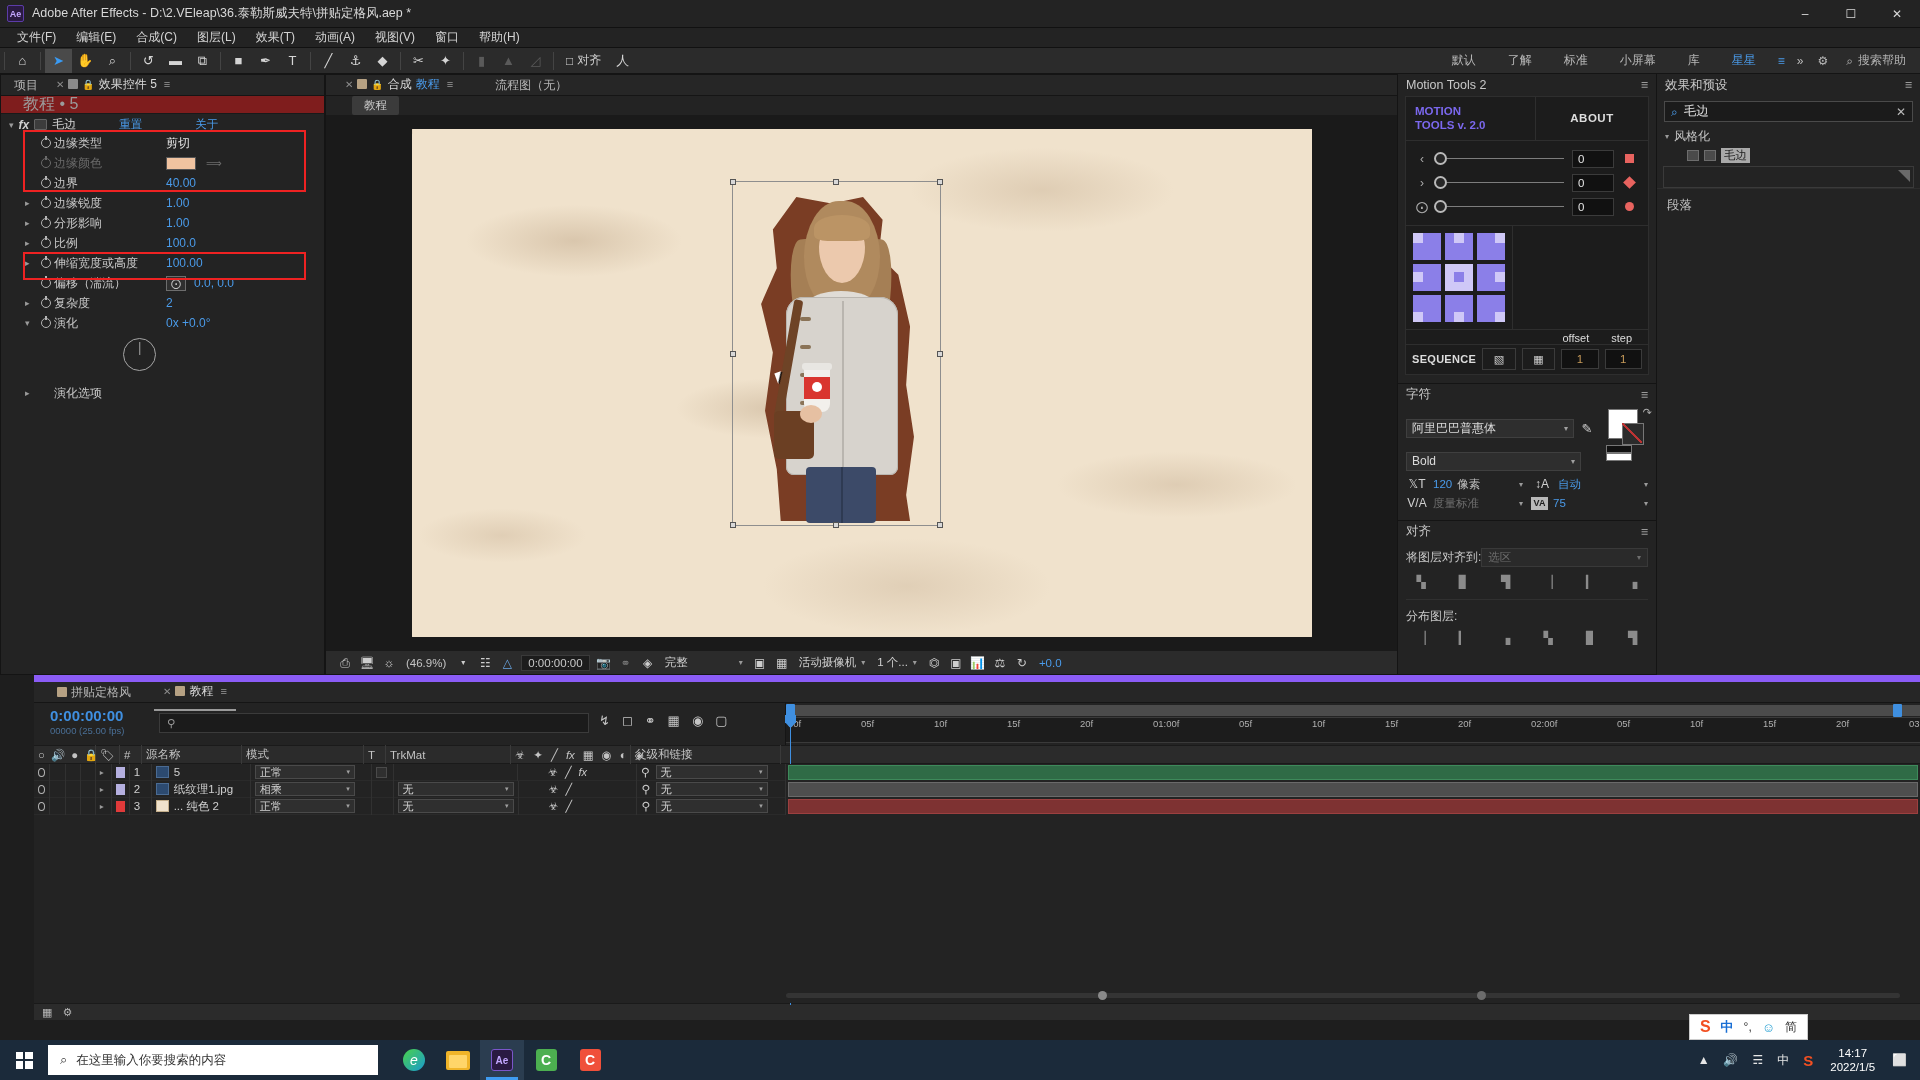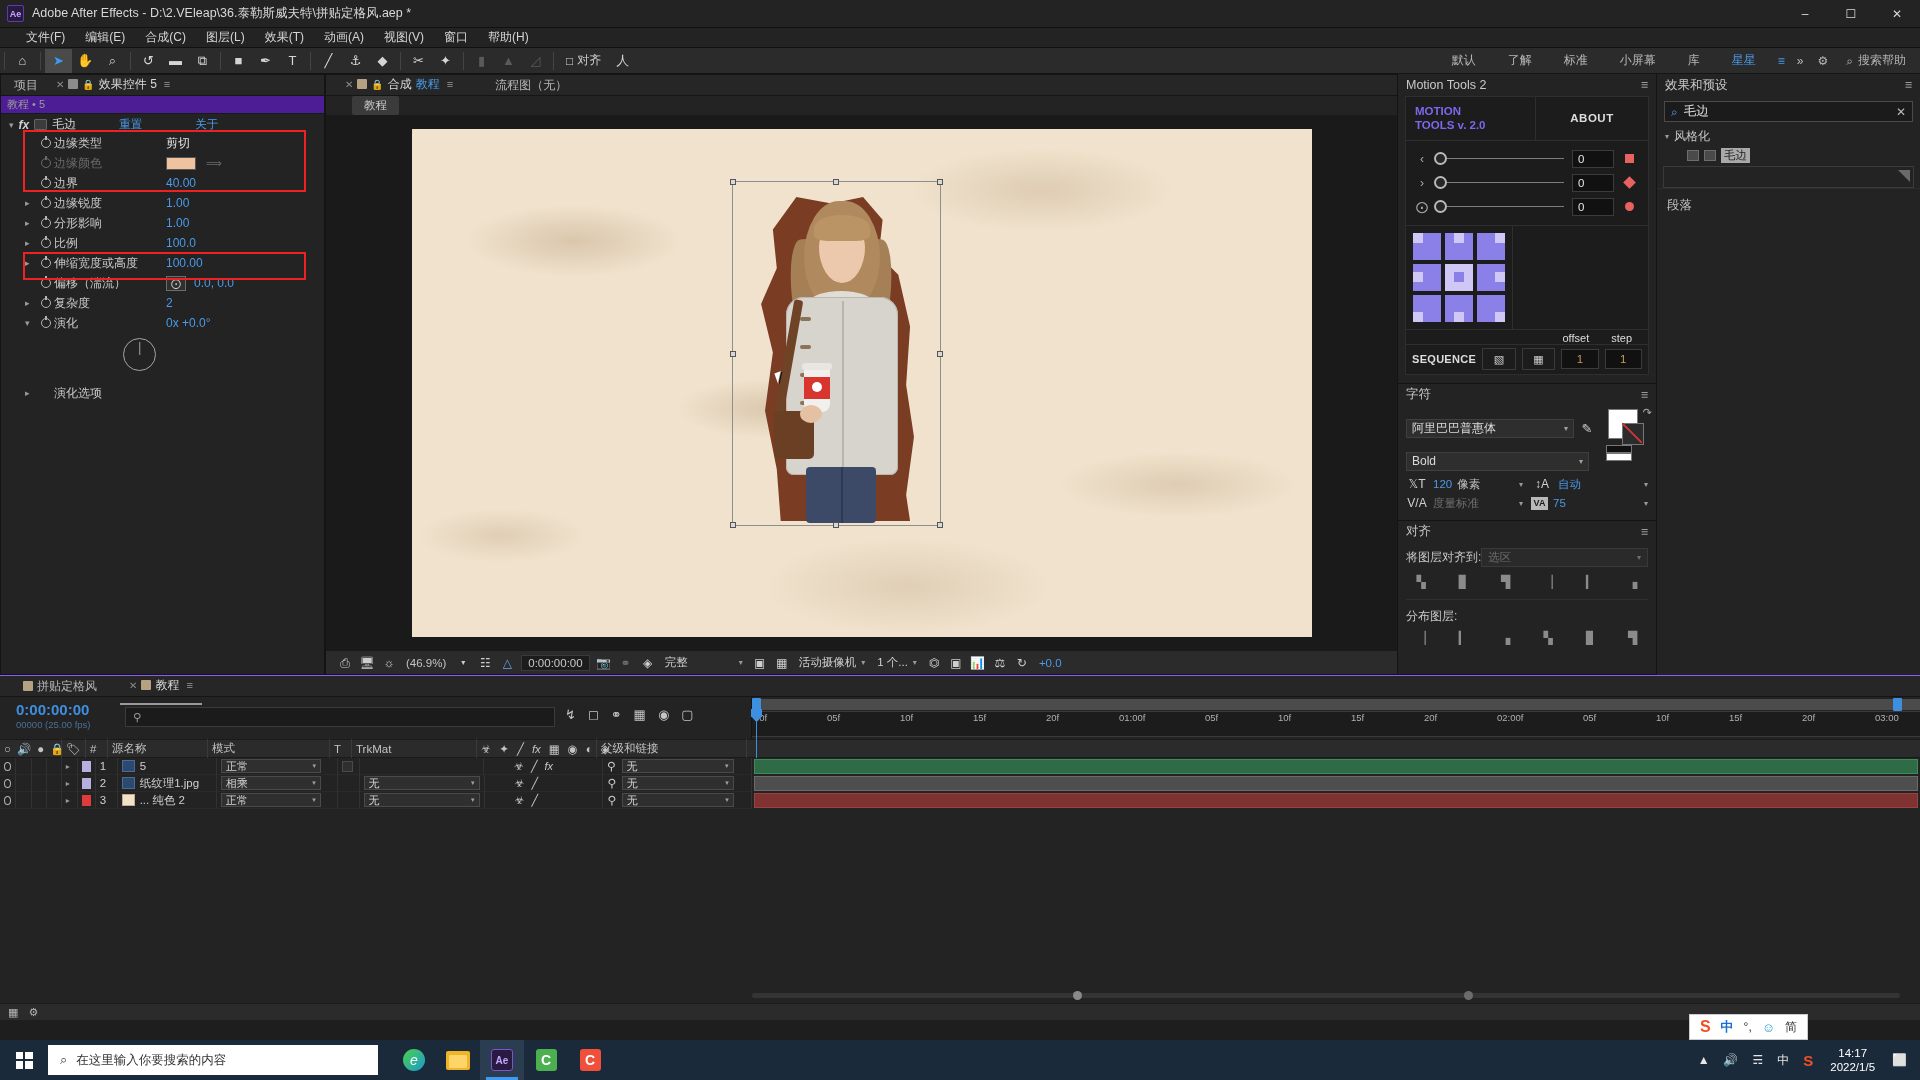"文件(F)" .menubar { padding-left: 16px -> 7px }
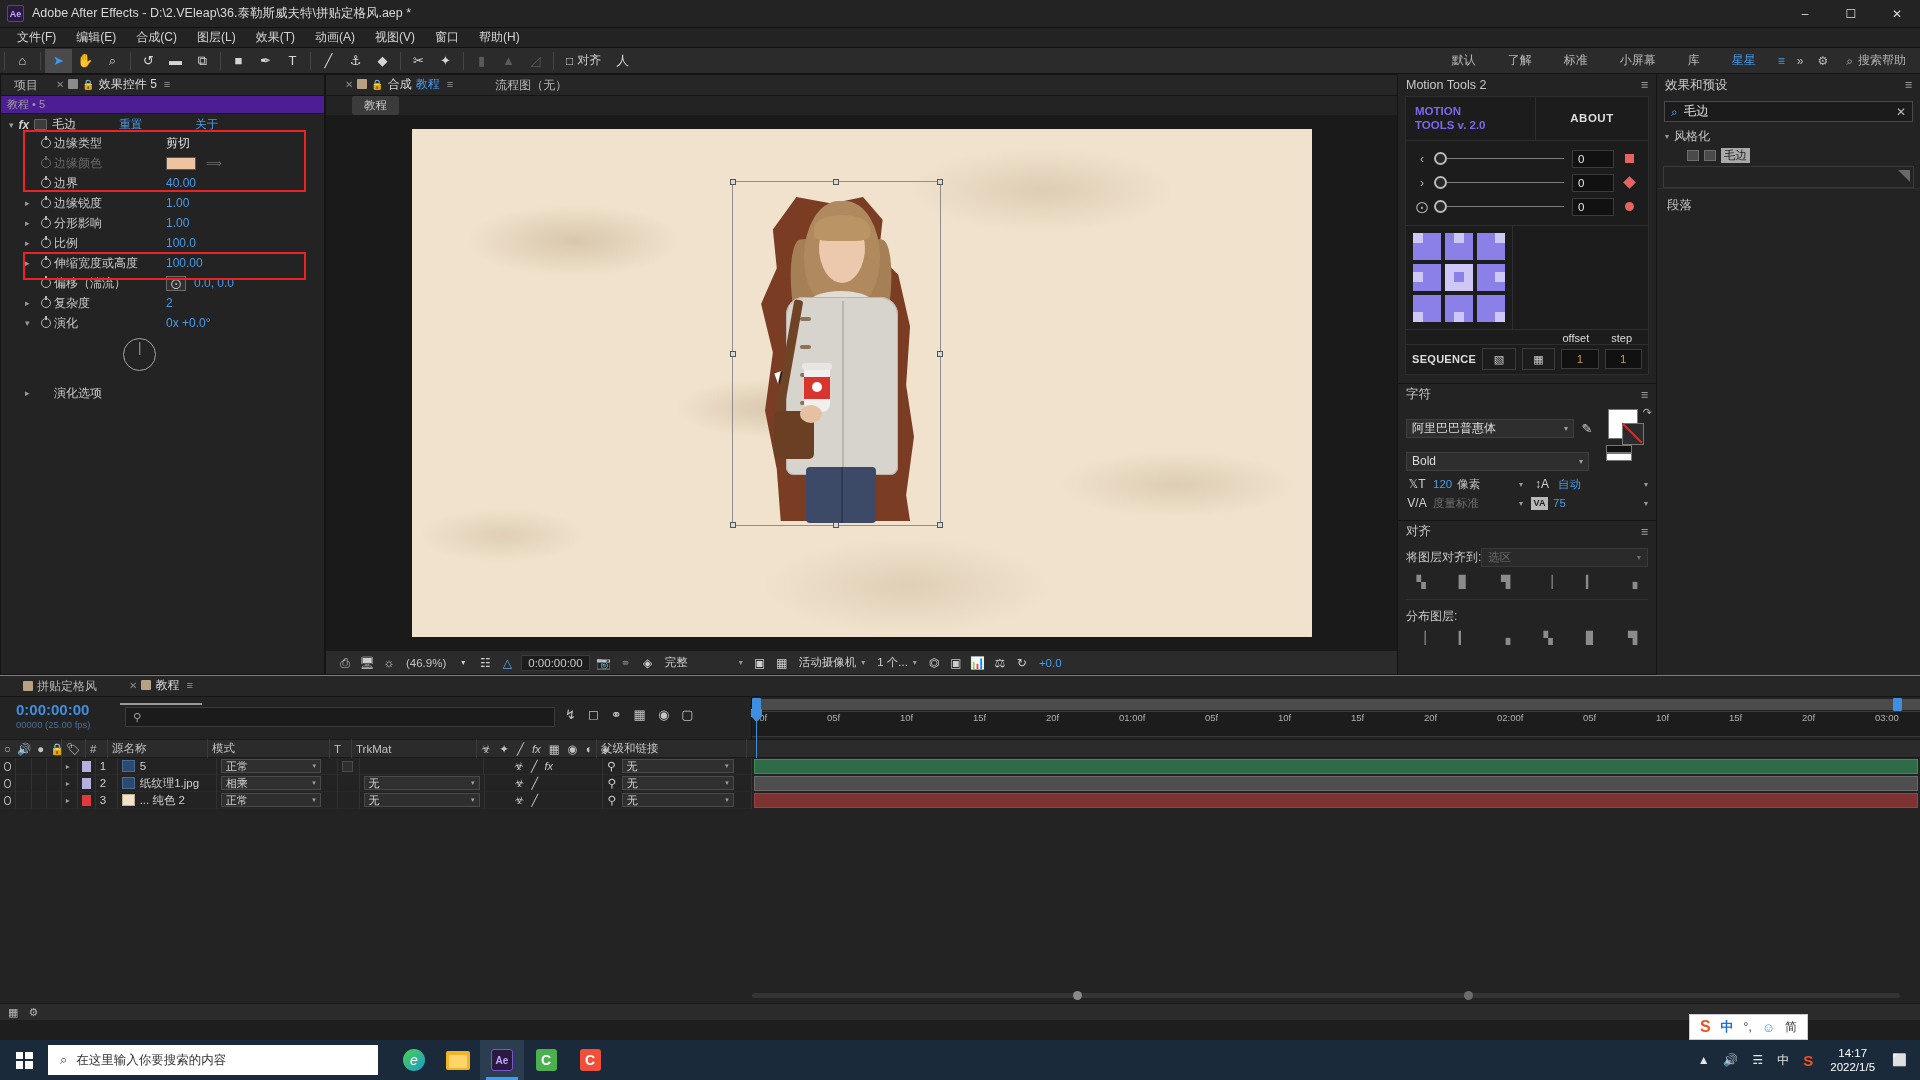"教程 • 5" .ec-sub { background: #4c1d95 -> #7f1d1d; font-size: 11px -> 16px; padding-left: 6px -> 22px }
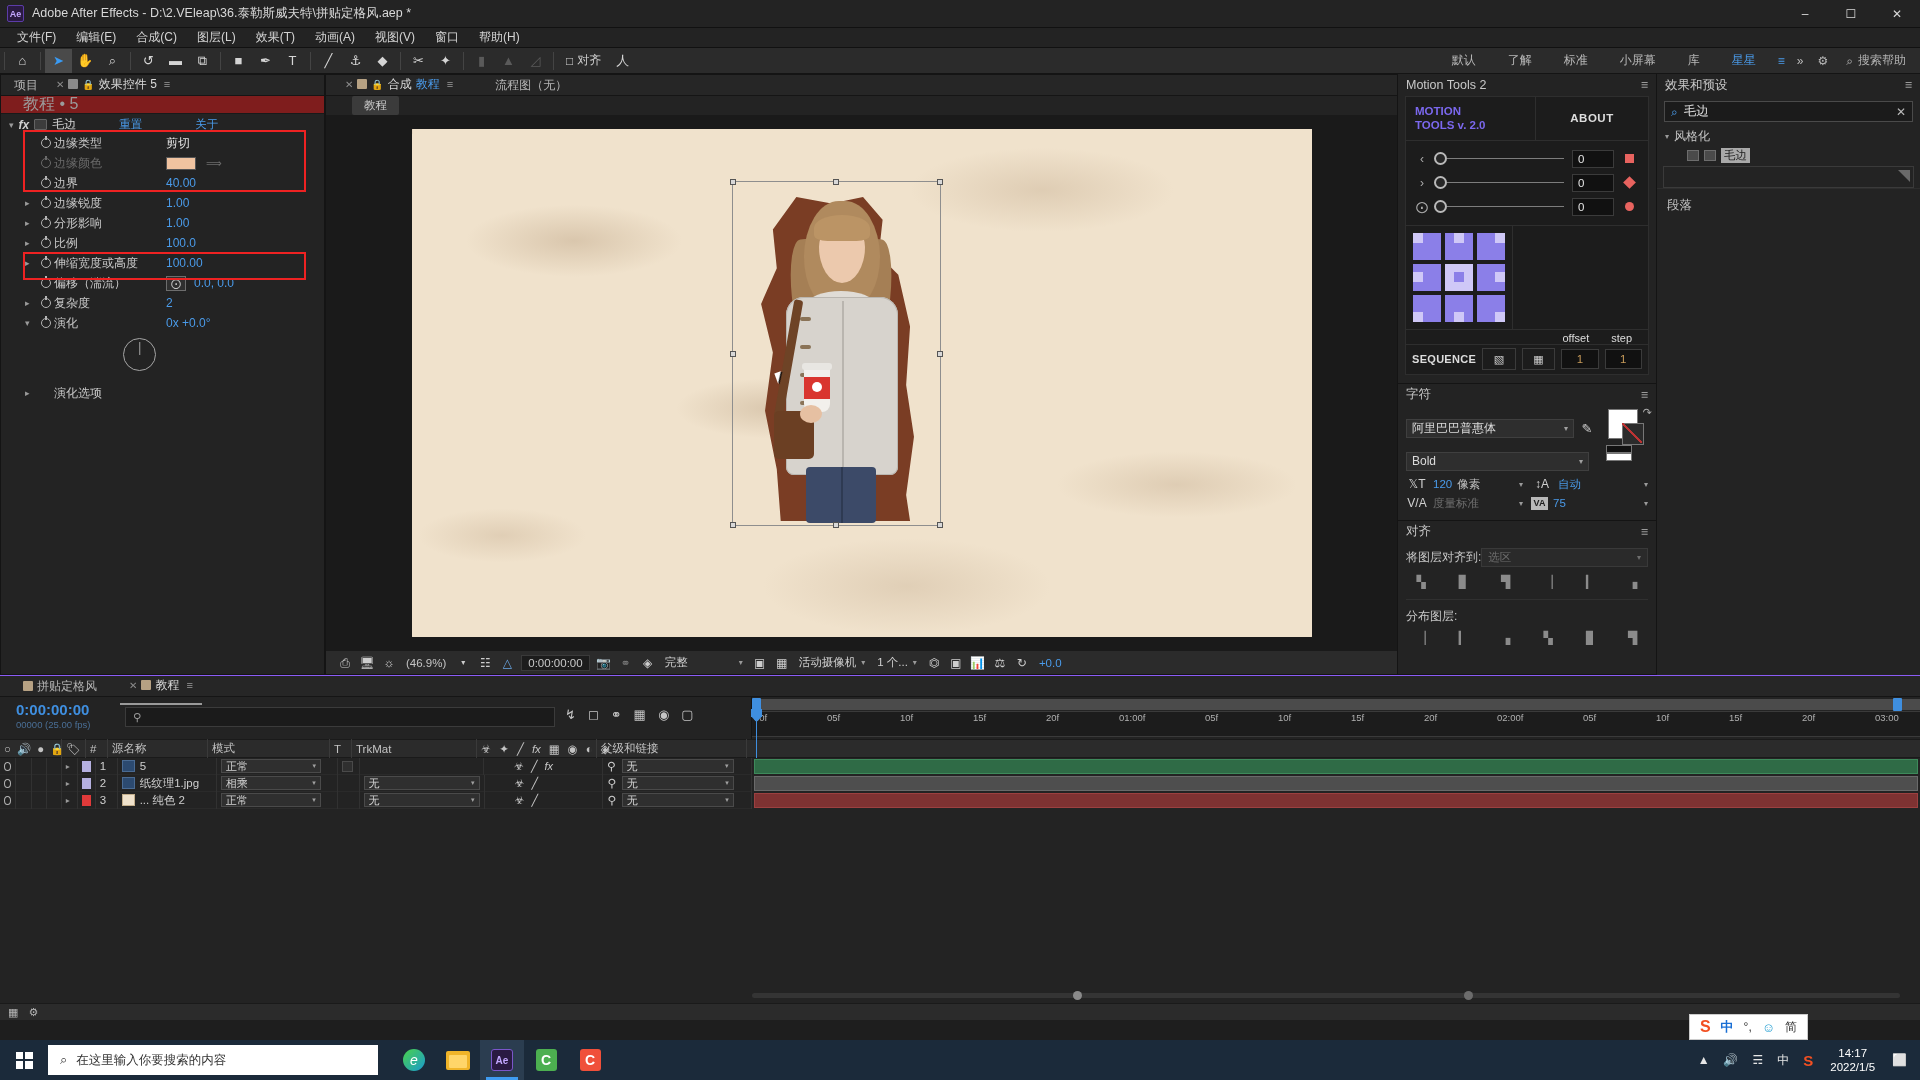"Bold" .ch-r2 { gap: 11px -> 19px }
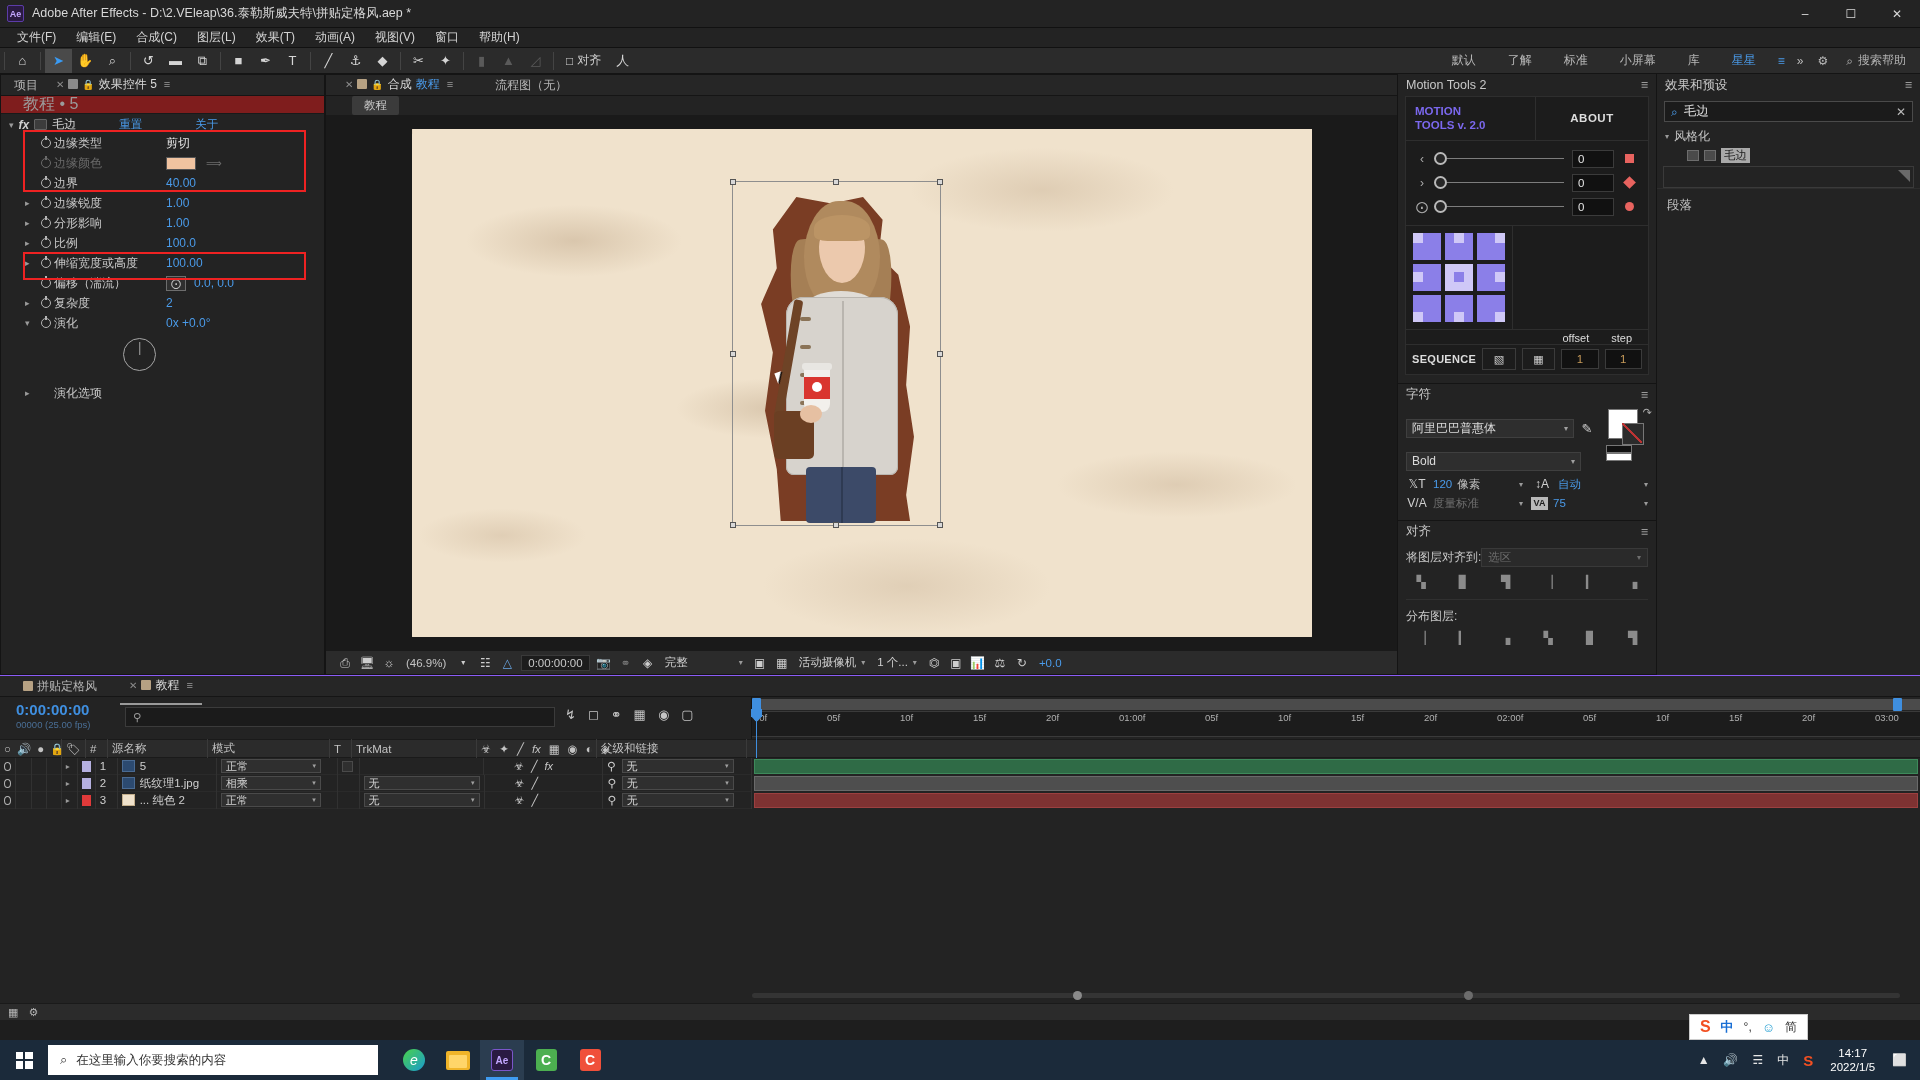"拼贴定格风" .tl { border-top: 1px solid #8b5cf6 -> 7px solid #8b5cf6; margin-left: none -> 34px }
